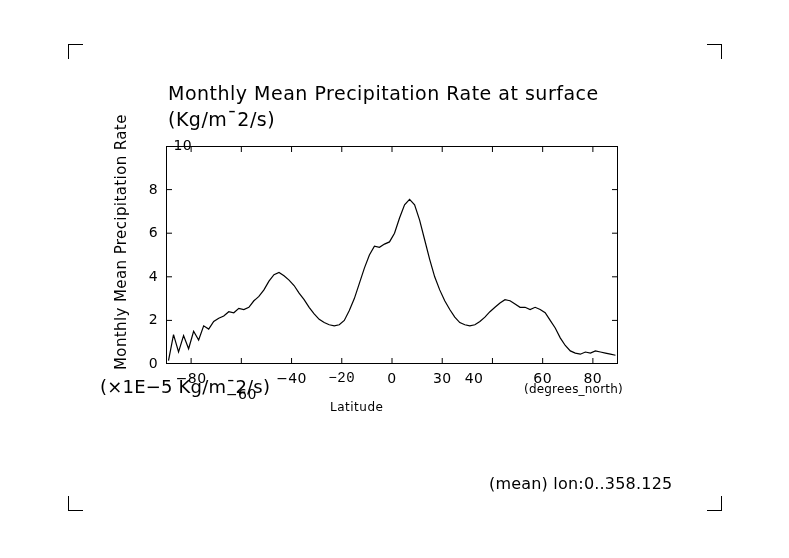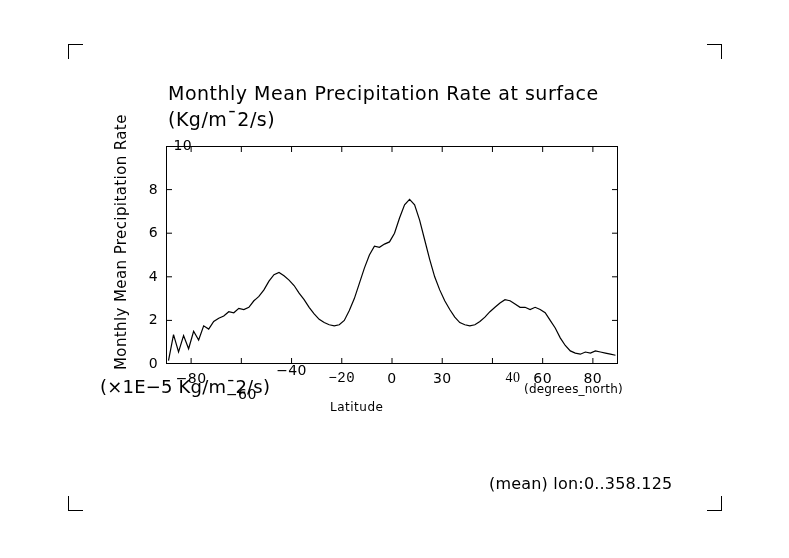"−40" div.ticklabel { top: 362px -> 370px }
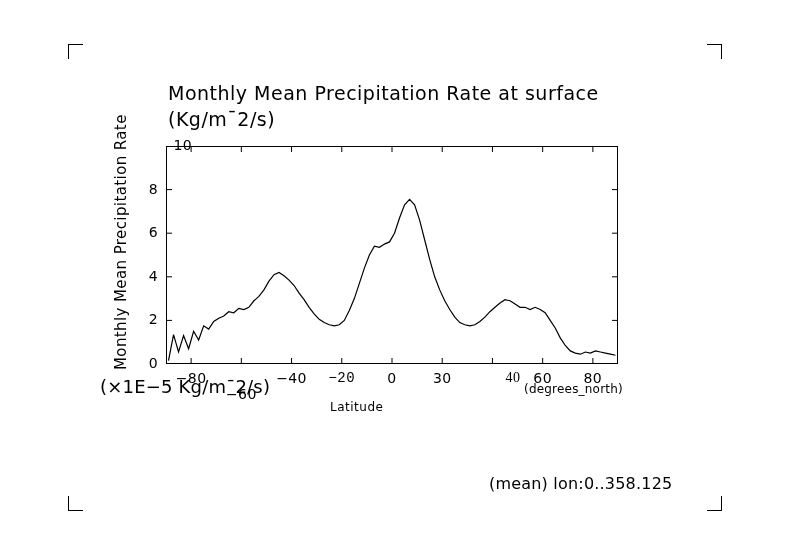"40" div.ticklabel { font-family: Liberation Serif, serif -> none; left: 493px -> 454px }
